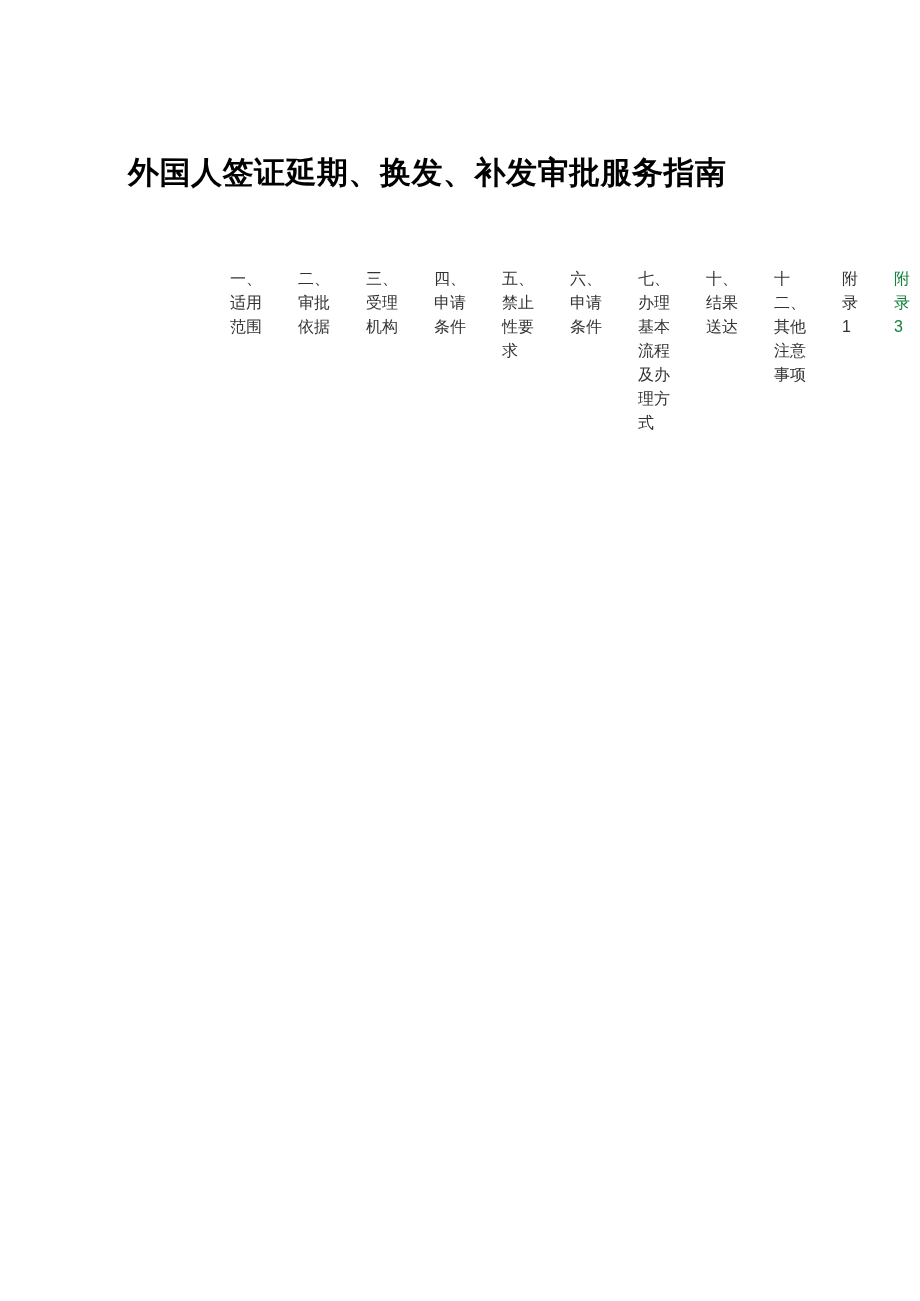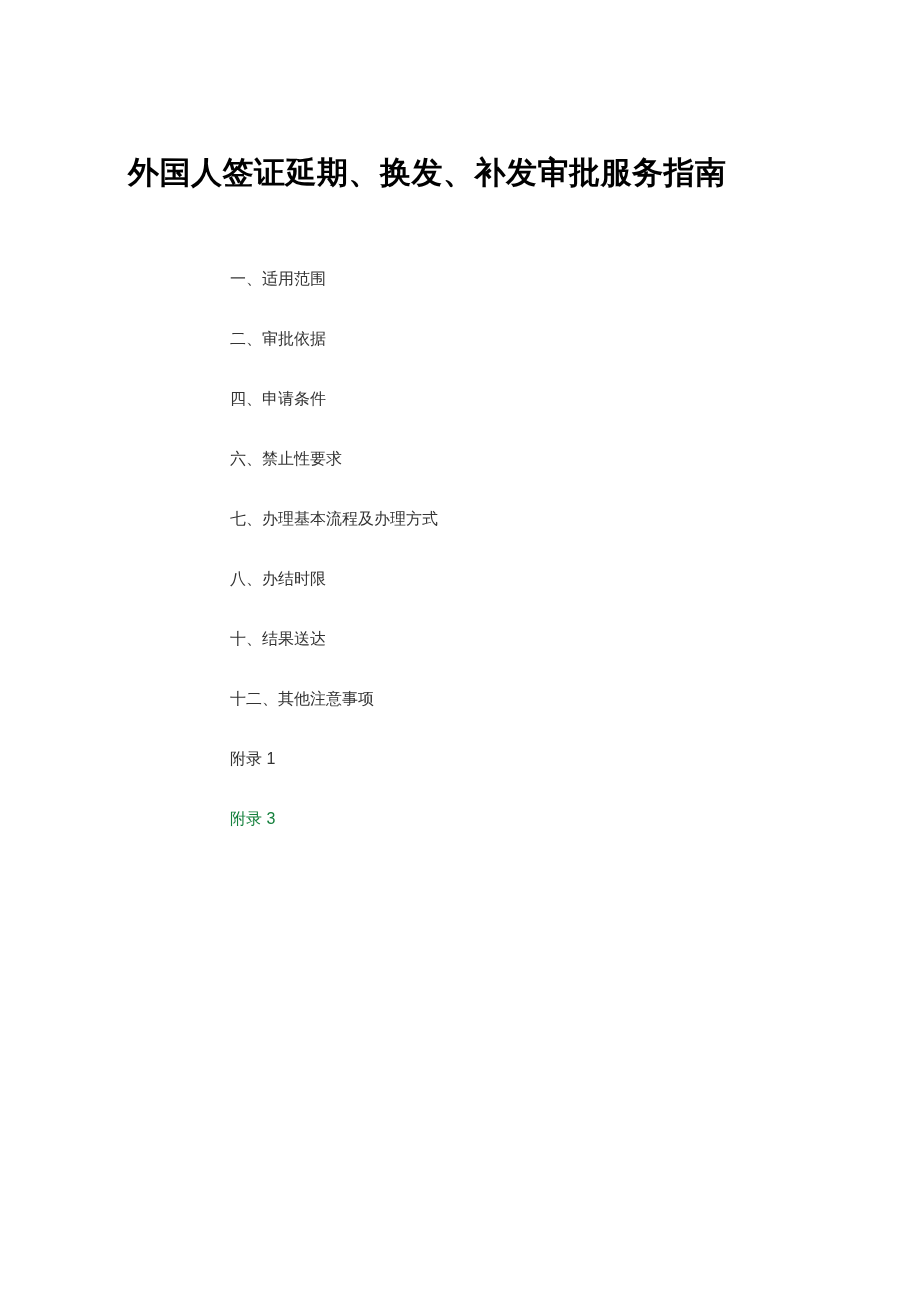"一、适用范围" .toc { flex-direction: column -> row }
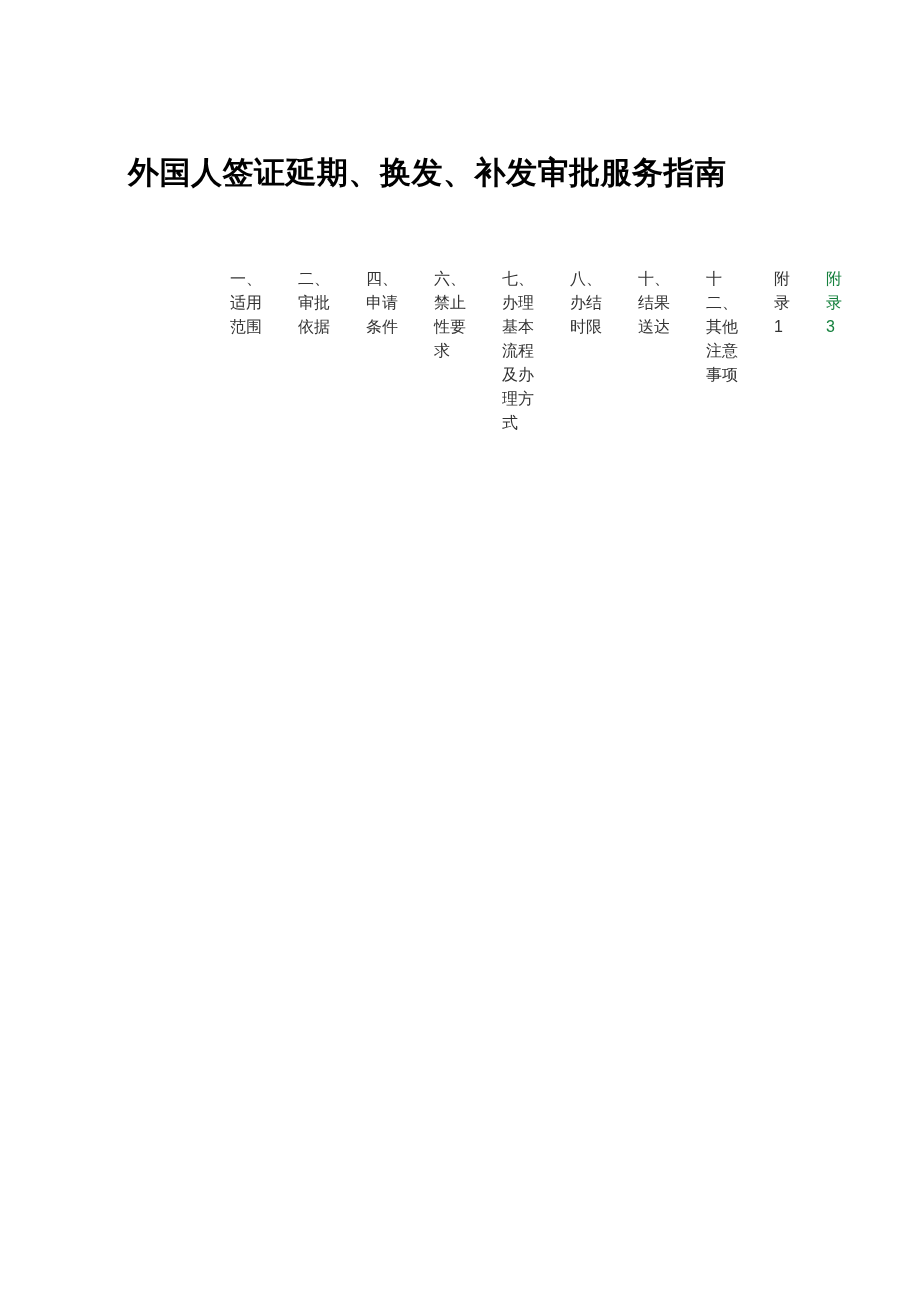"三、受理机构" div.toc-item { html: none -> <div>三、受理机构</div> }
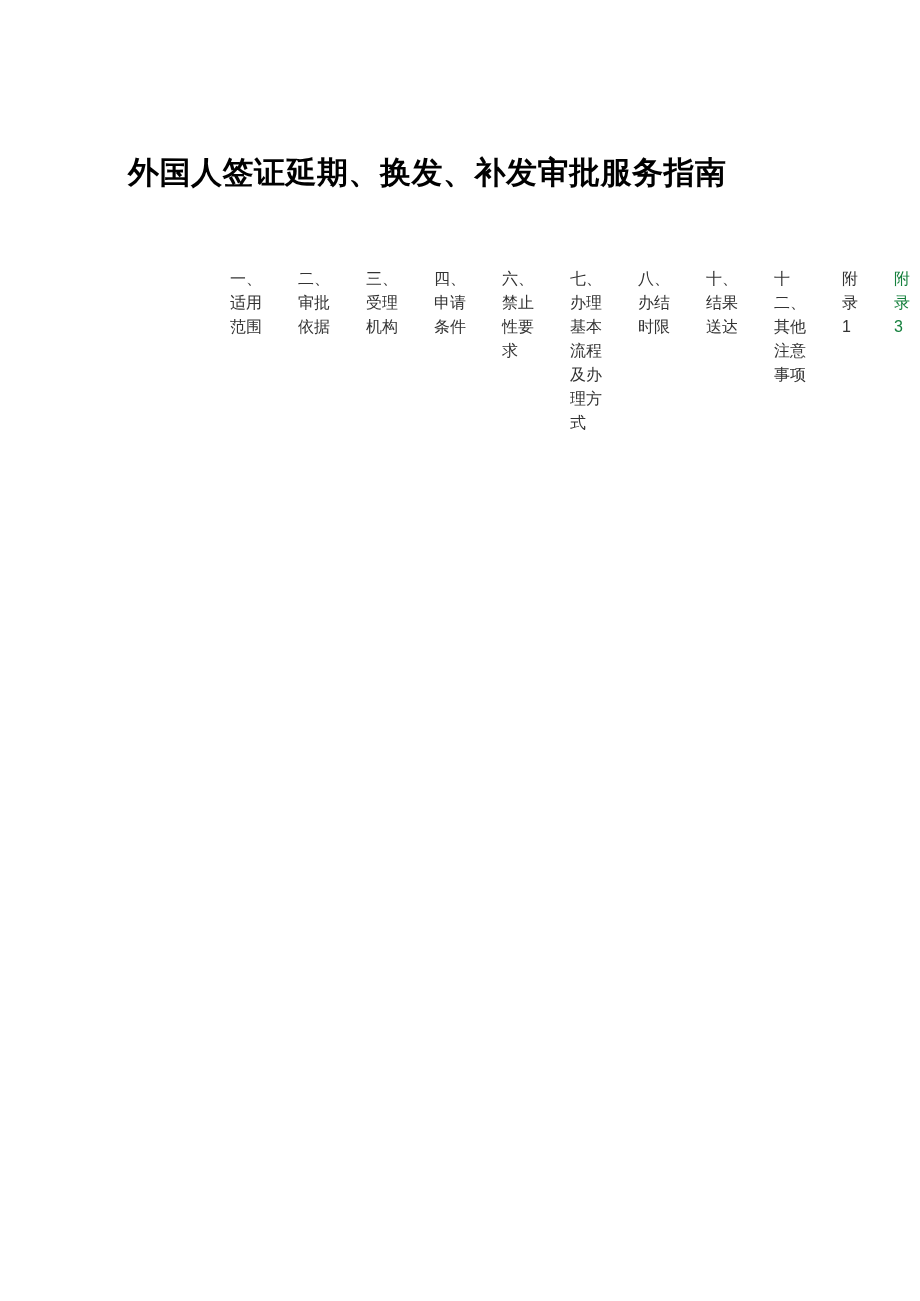"五、禁止性要求" div.toc-item { html: none -> <div>五、禁止性要求</div> }
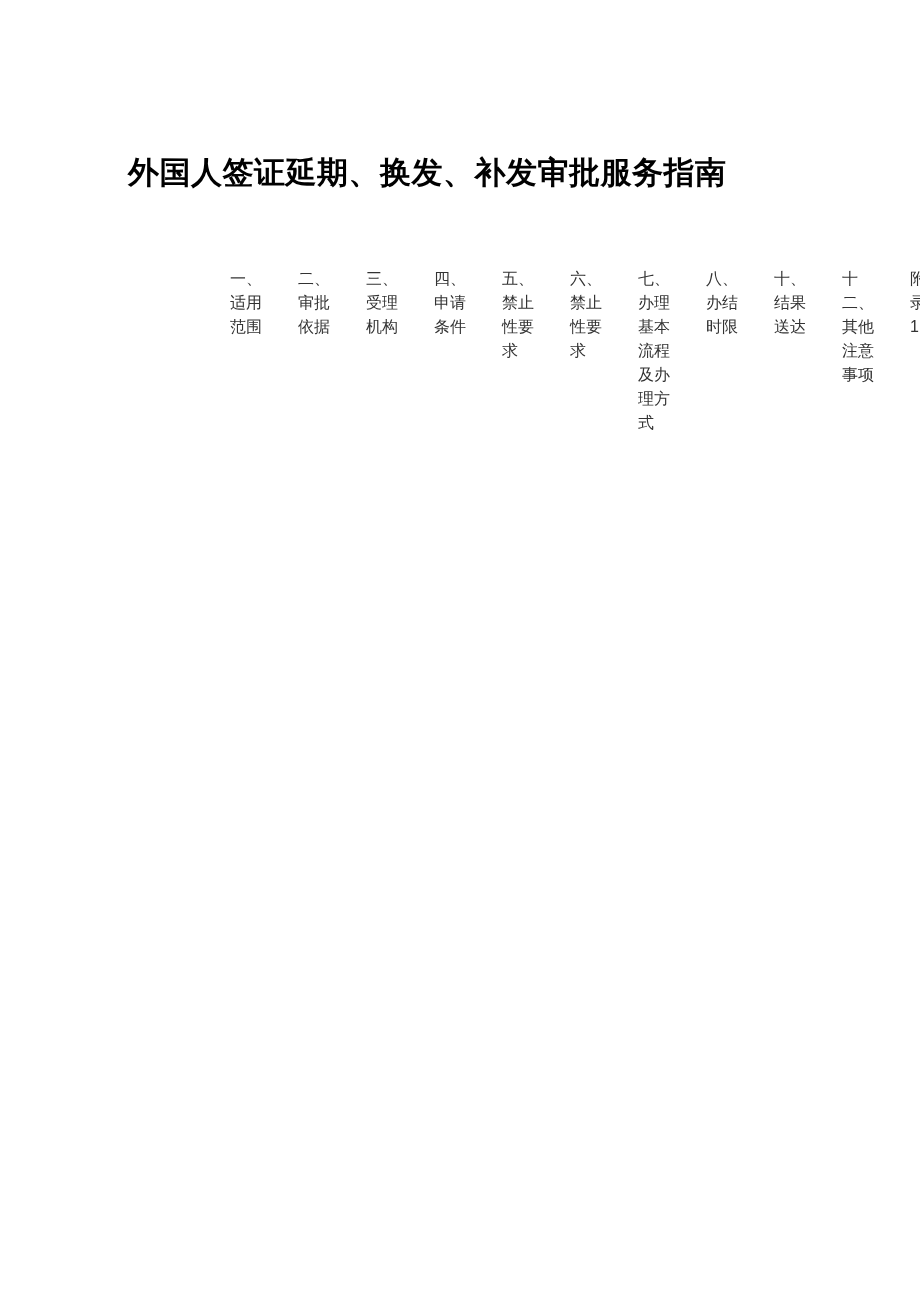"六、禁止性要求" div.toc-item { text: 禁止性要求 -> 申请条件 }
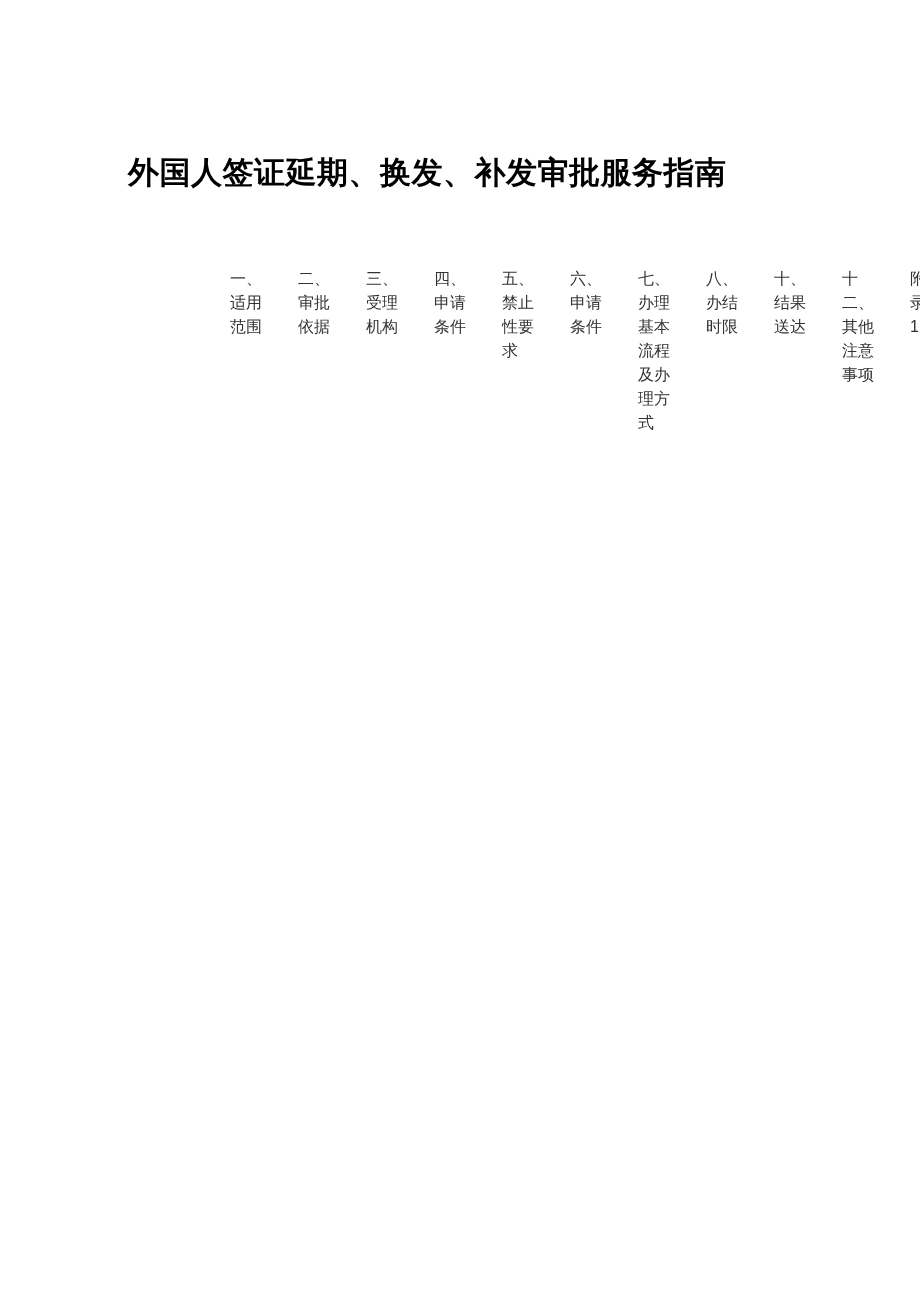"八、办结时限" div.toc-item { html: <div>八、办结时限</div> -> none }
